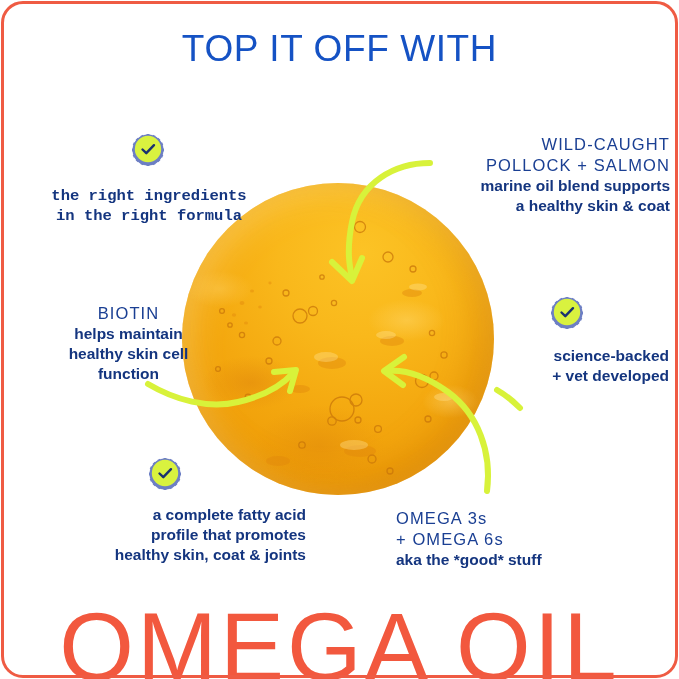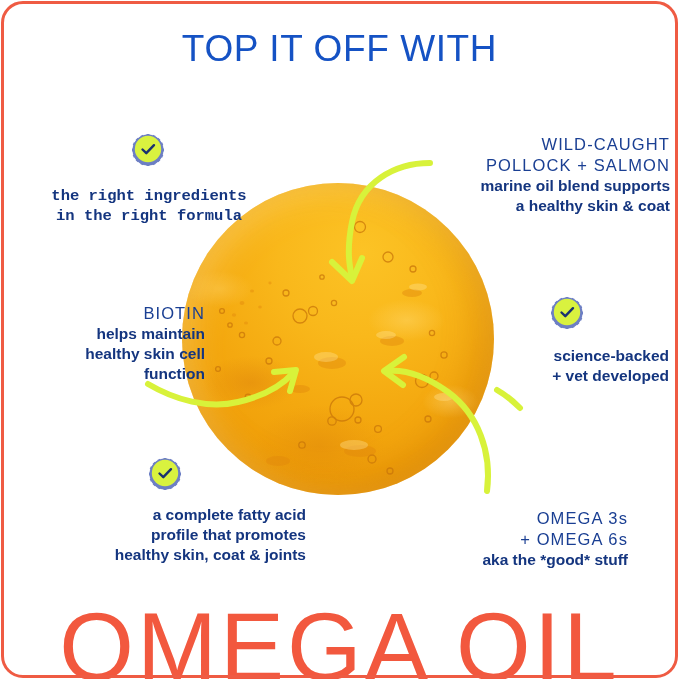"BIOTIN" #c-biotin { left: 20px -> 36px; text-align: right -> center }
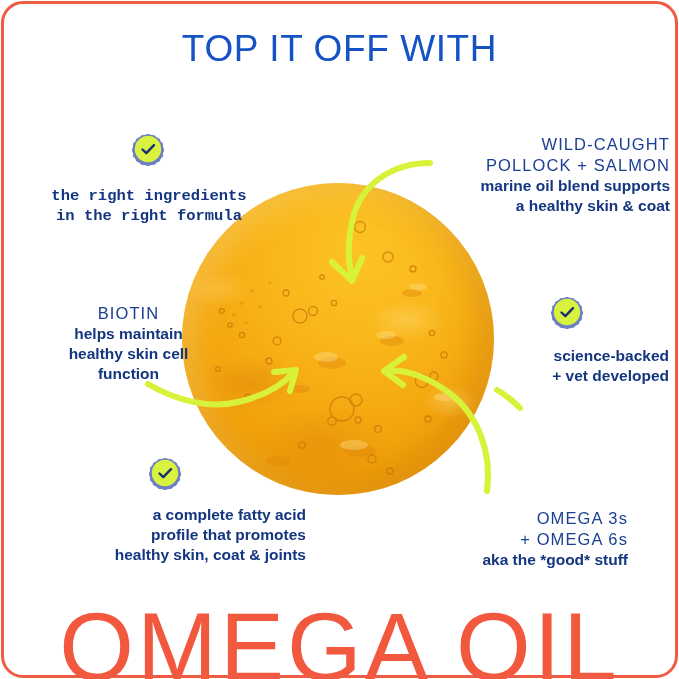"OMEGA 3s" #c-omega { left: 406px -> 396px; text-align: right -> left }
